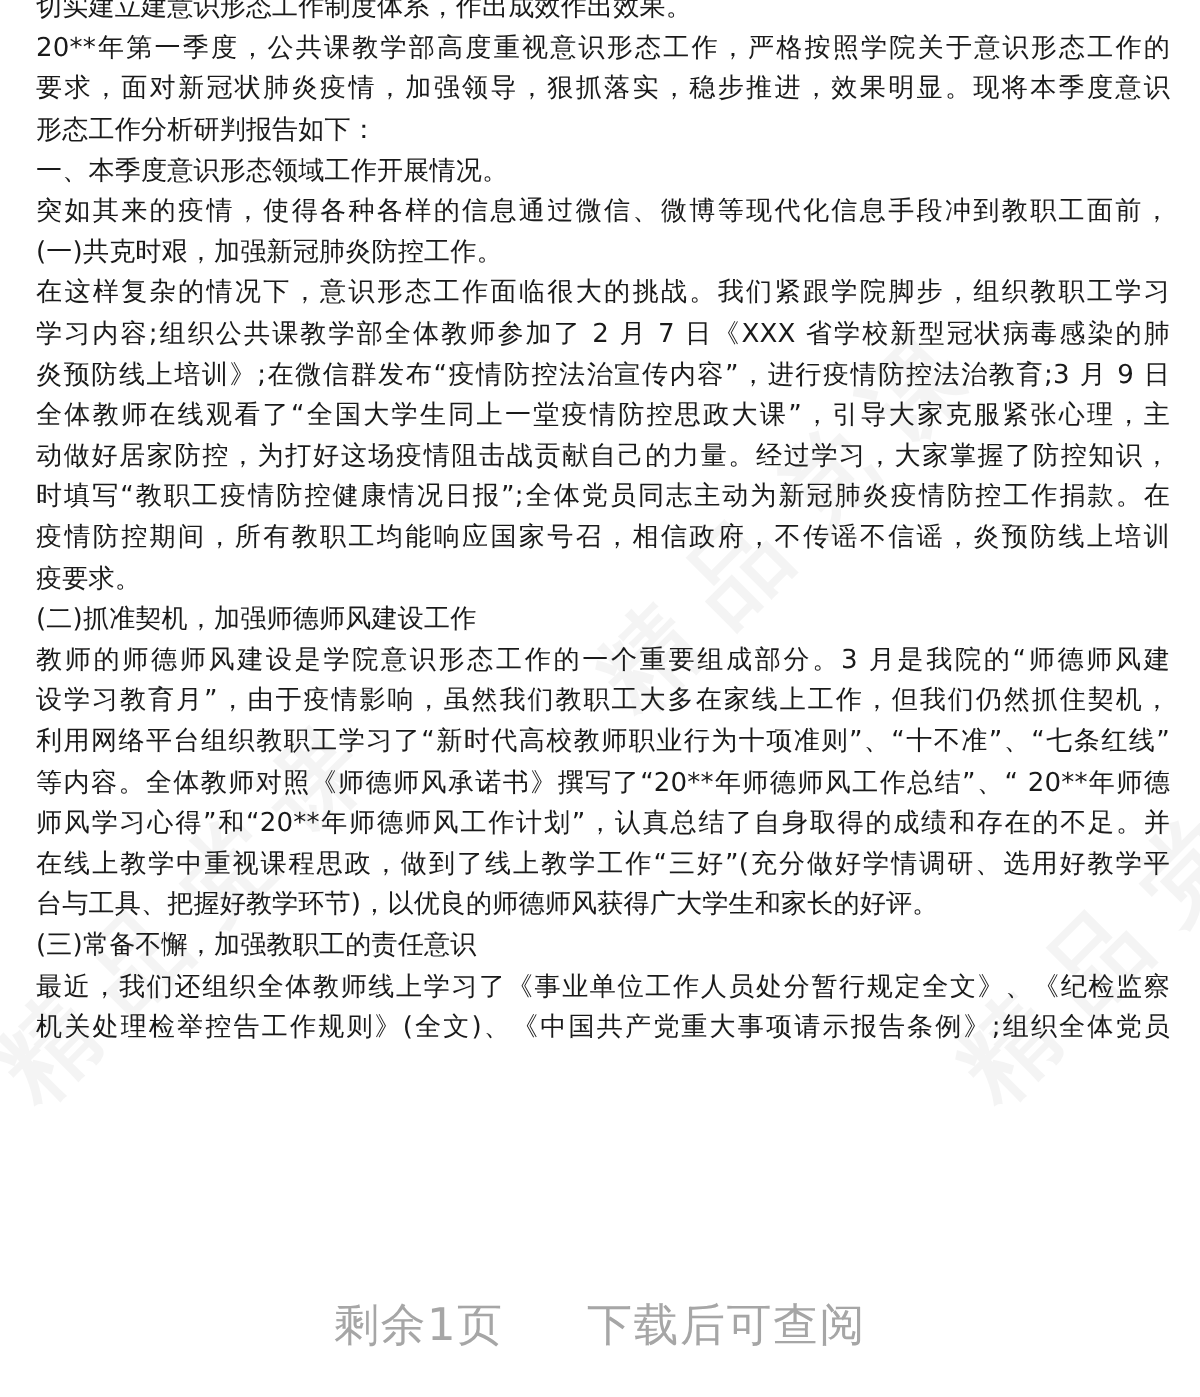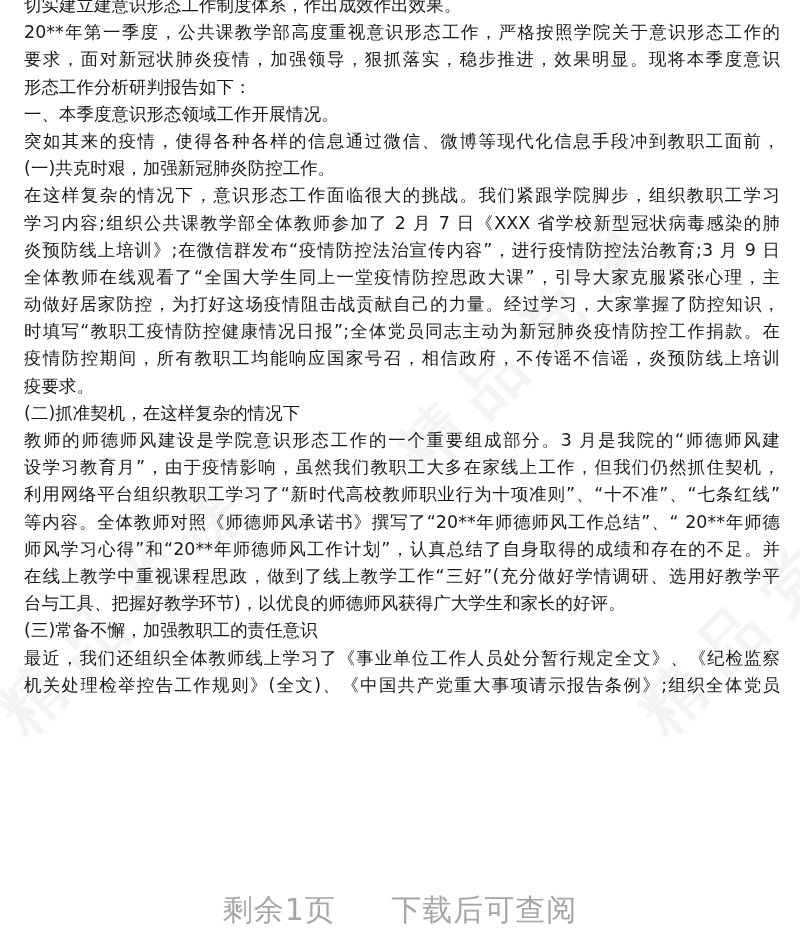"(二)抓准契机，在这样复杂的情况下" div.line { text: 在这样复杂的情况下 -> 加强师德师风建设工作 }
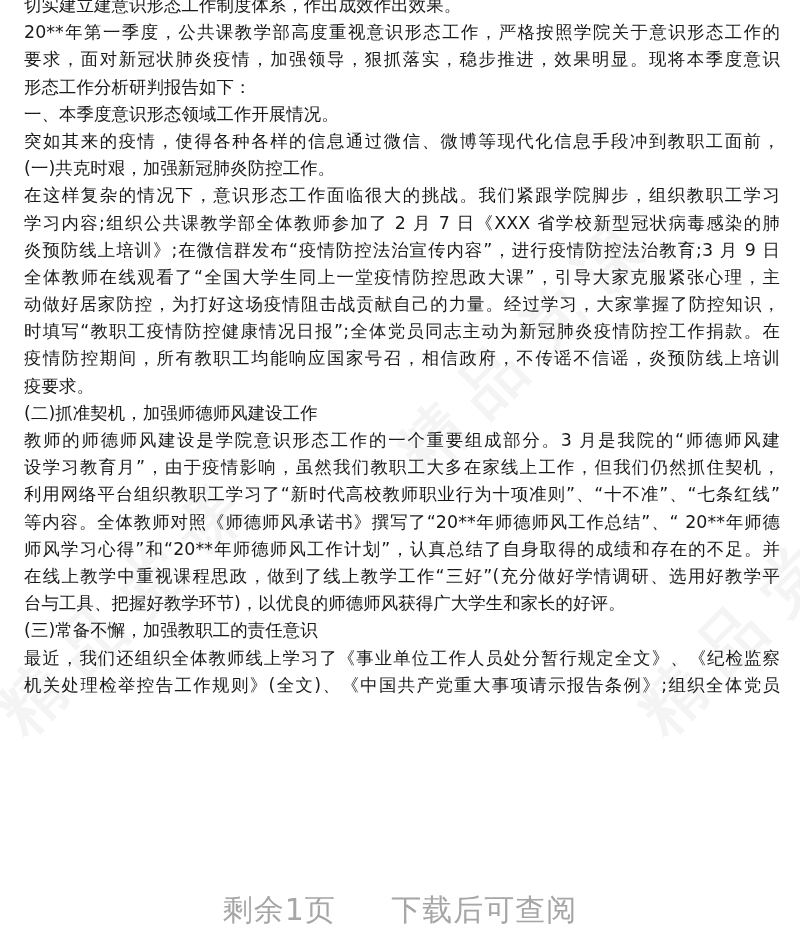"剩余1页 下载后可查阅" .more-banner { align-items: flex-end -> center }
